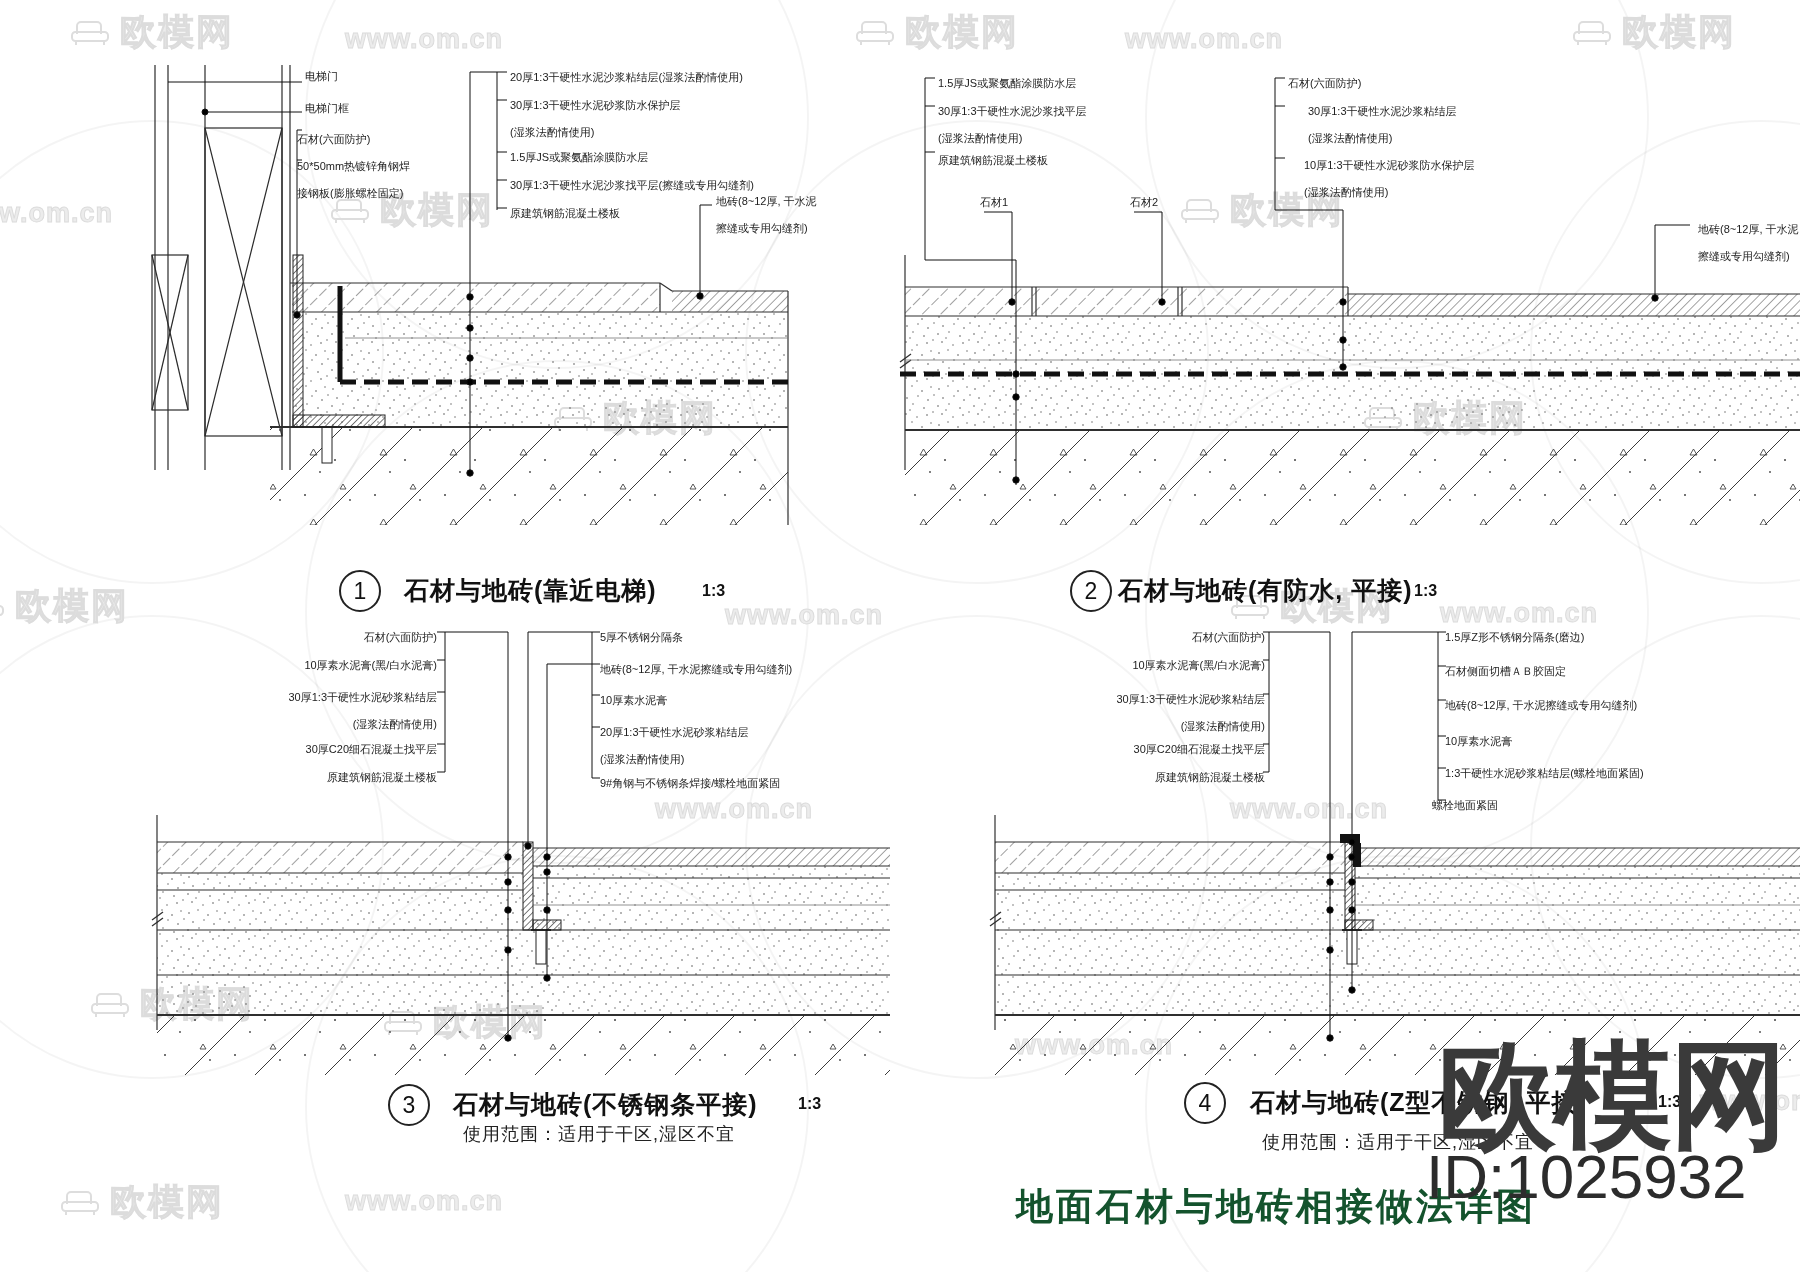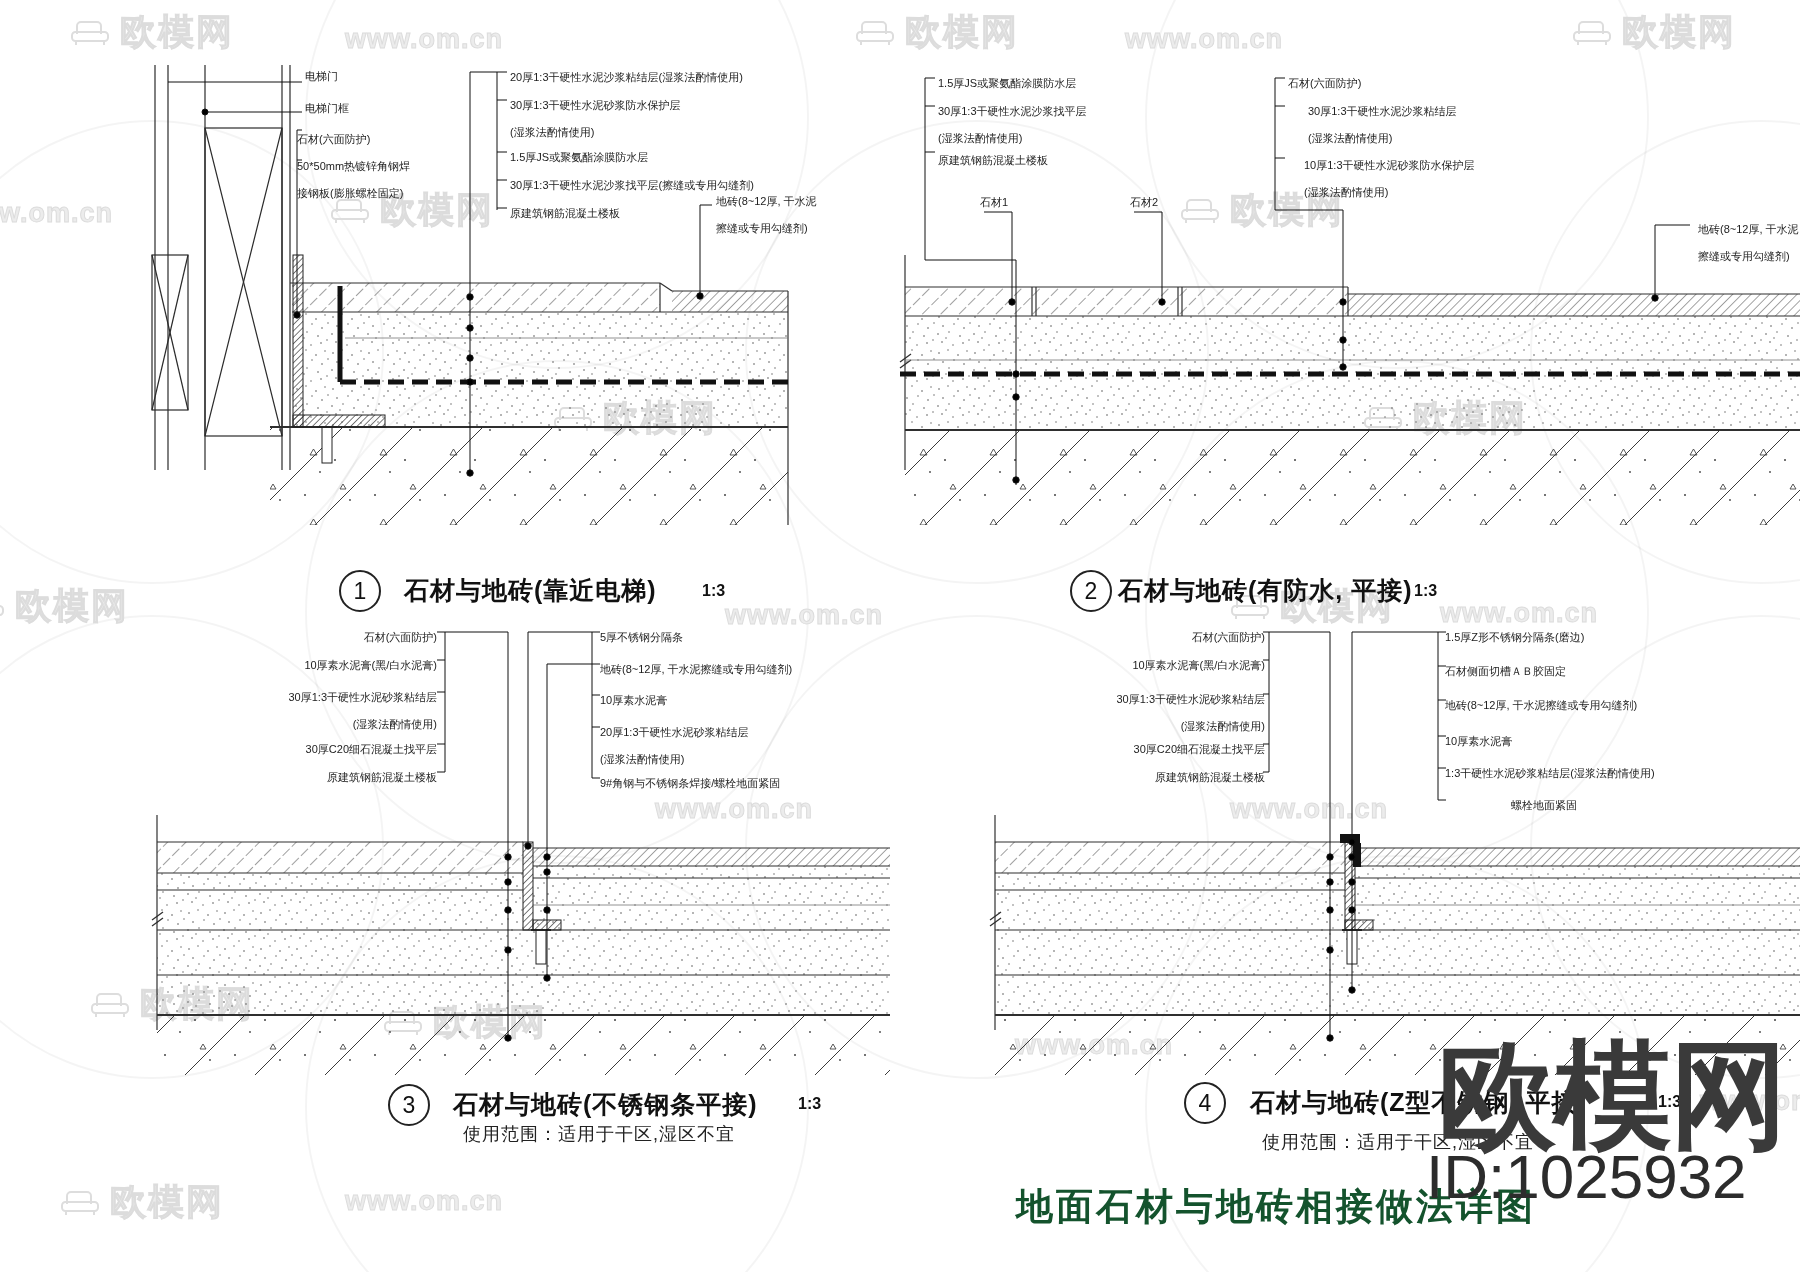"1:3干硬性水泥砂浆粘结层(湿浆法酌情使用)" div.lbl { text: 湿浆法酌情使用 -> 螺栓地面紧固 }
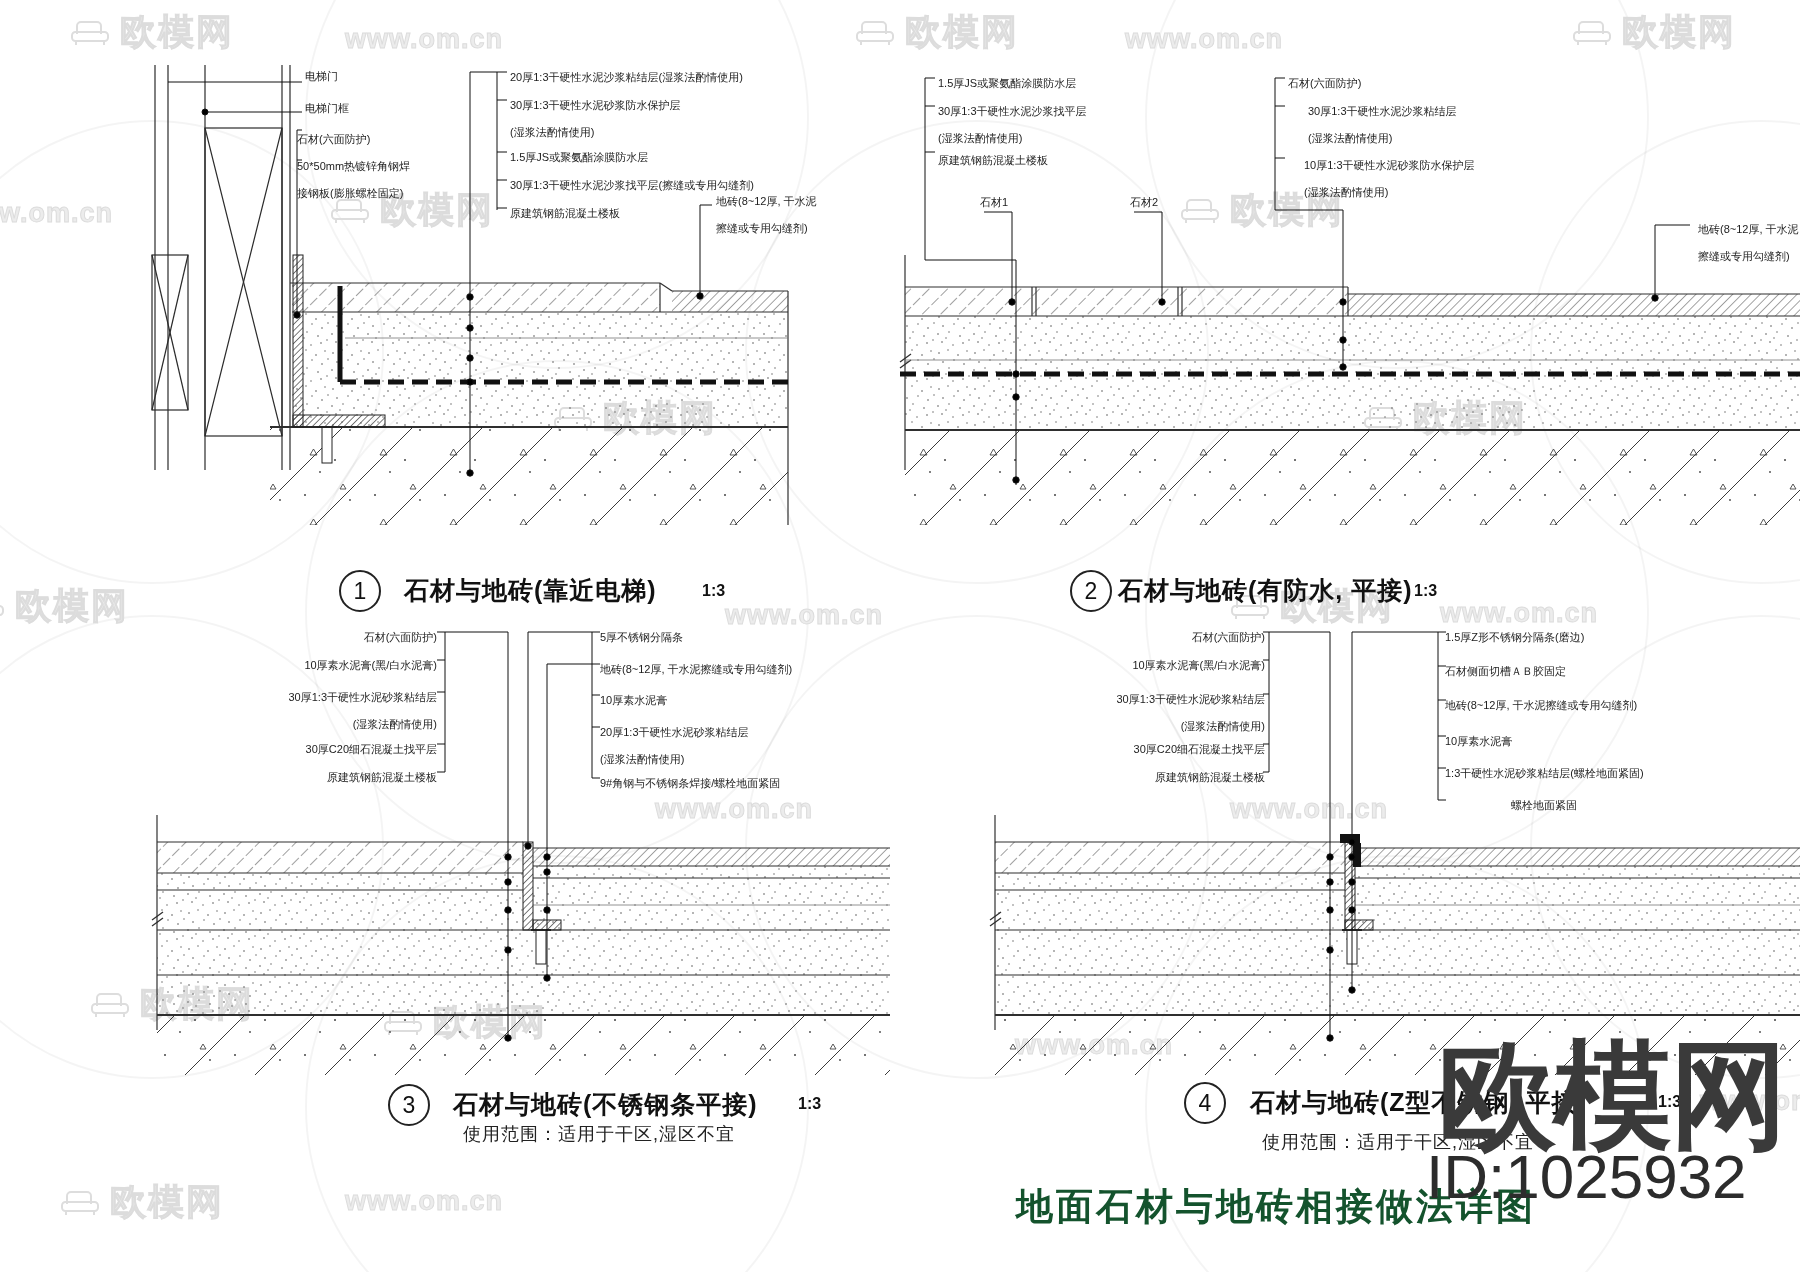"螺栓地面紧固" div.lbl { left: 1511px -> 1432px }
